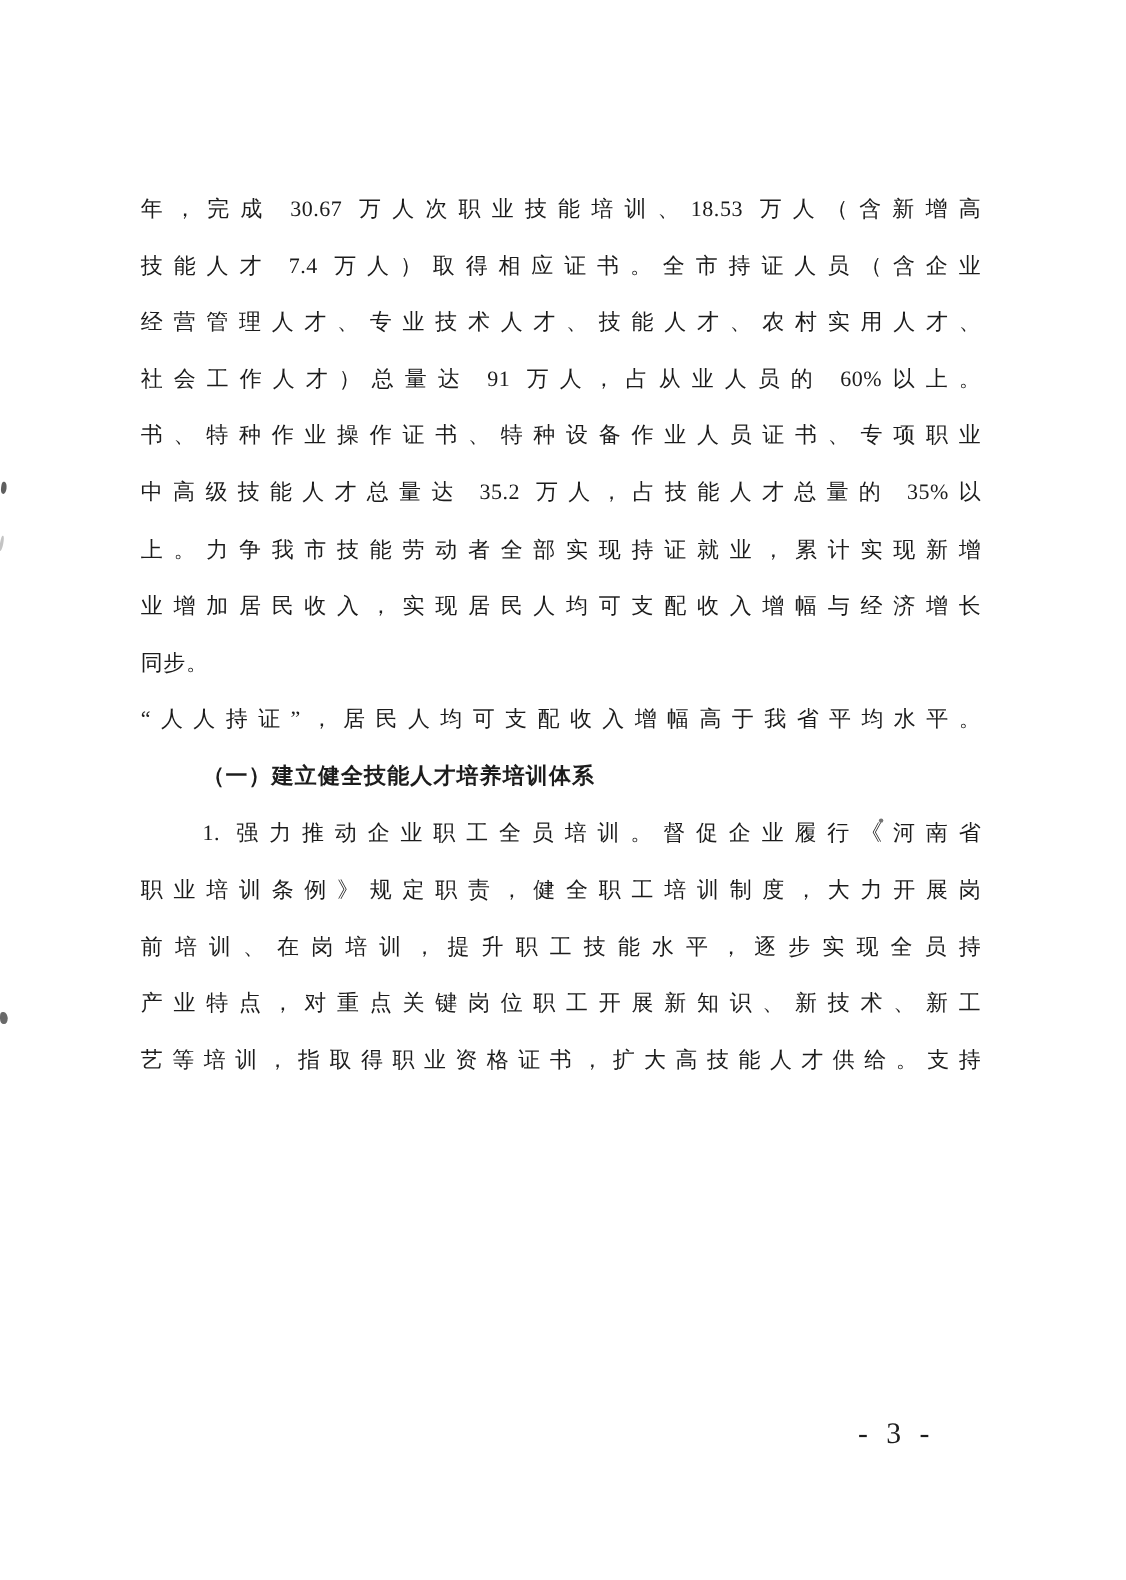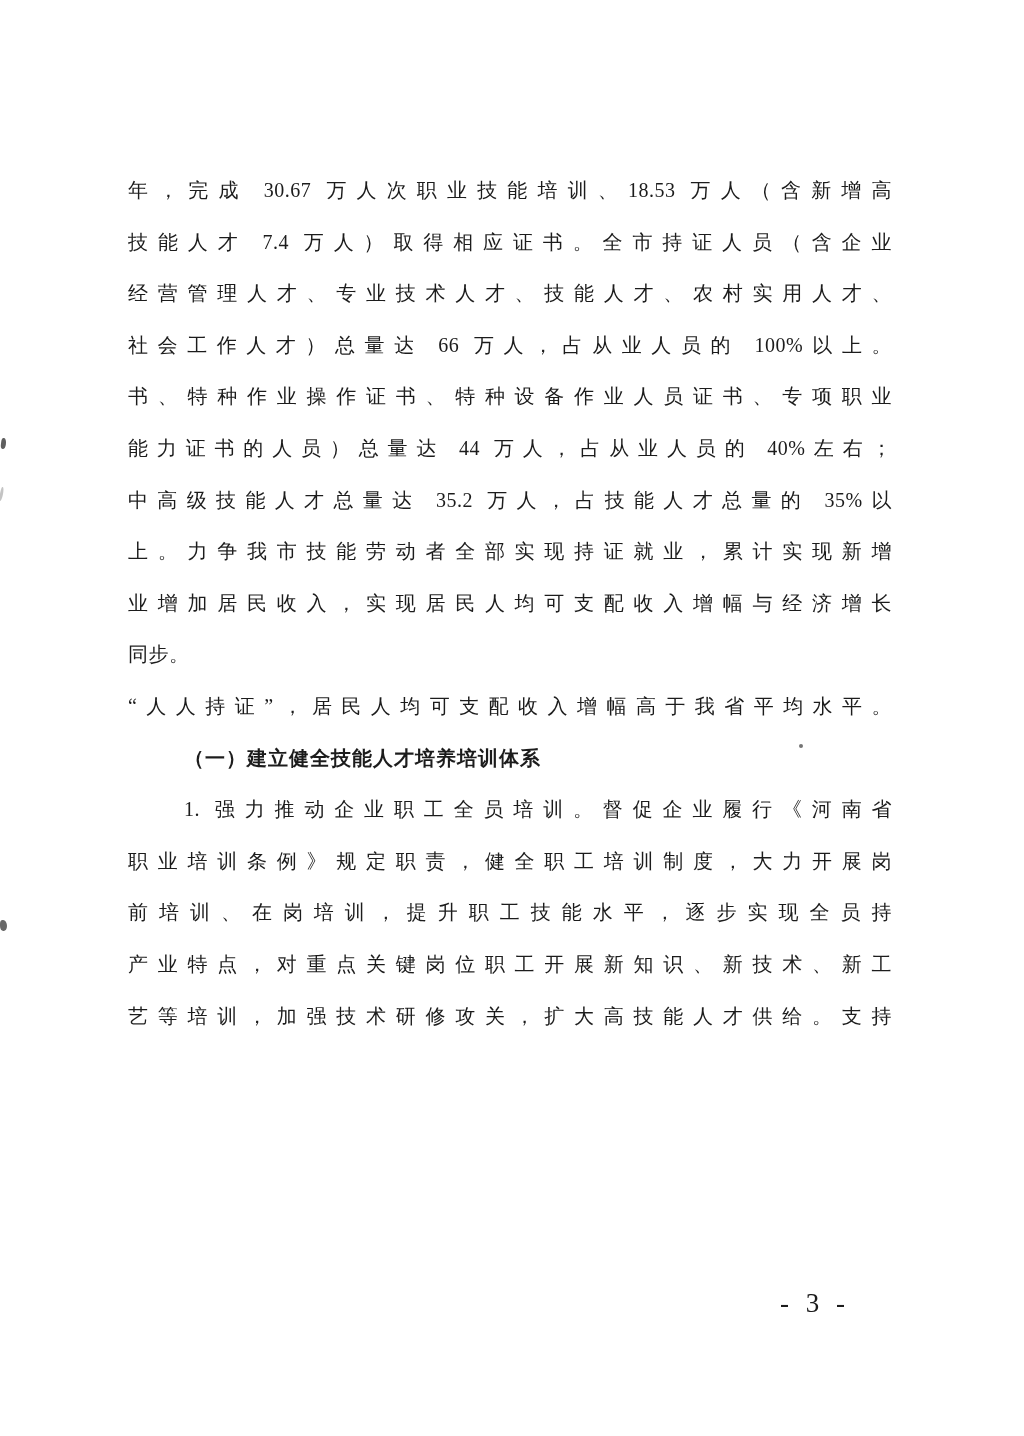"社会工作人才）总量达 66 万人，占从业人员的 100%以上。" div.line { text: 66 万人，占从业人员的 100% -> 91 万人，占从业人员的 60% }
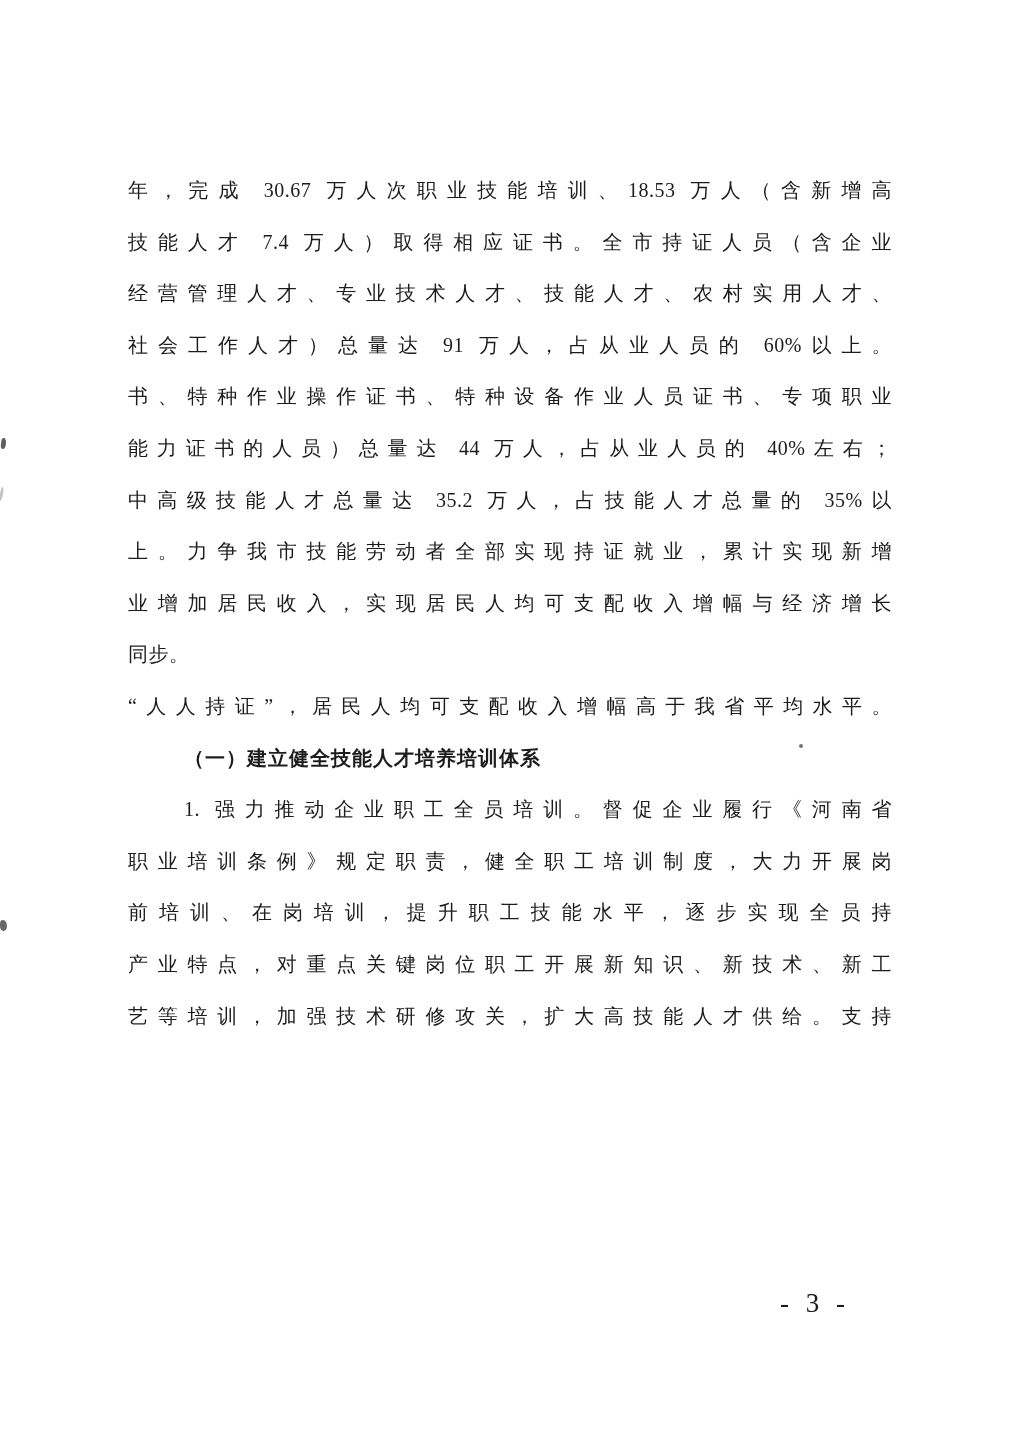"能力证书的人员）总量达 44 万人，占从业人员的 40%左右；" div.line { html: <div>能力证书的人员）总量达 44 万人，占从业人员的 40%左右；</div> -> none }
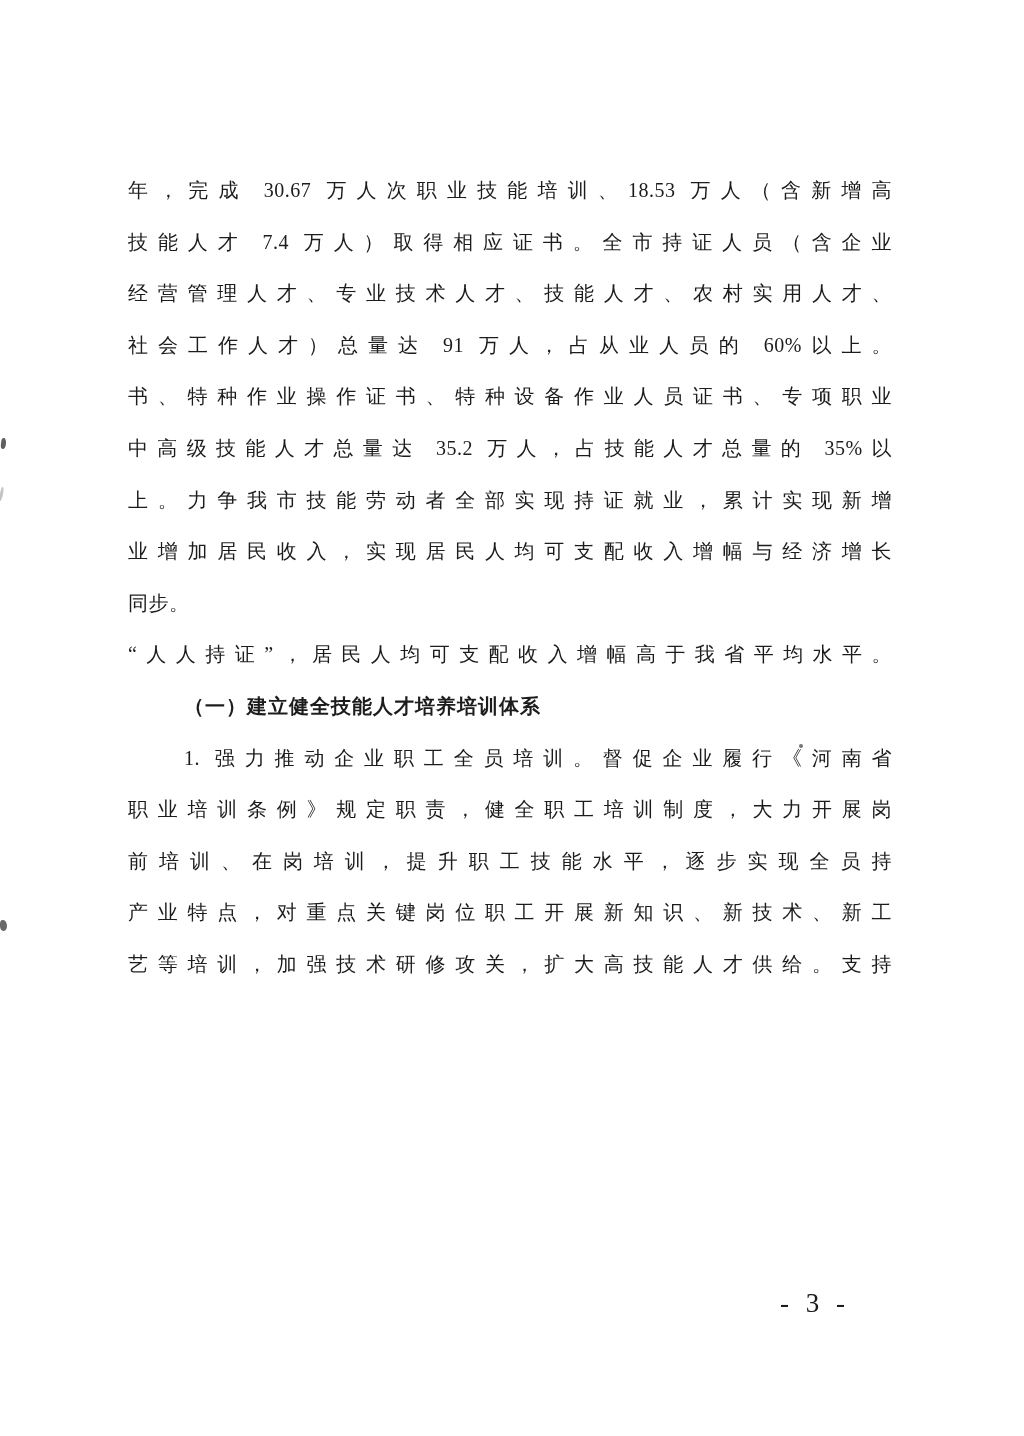"艺等培训，加强技术研修攻关，扩大高技能人才供给。支持" div.line { text: 加强技术研修攻关 -> 指取得职业资格证书 }
